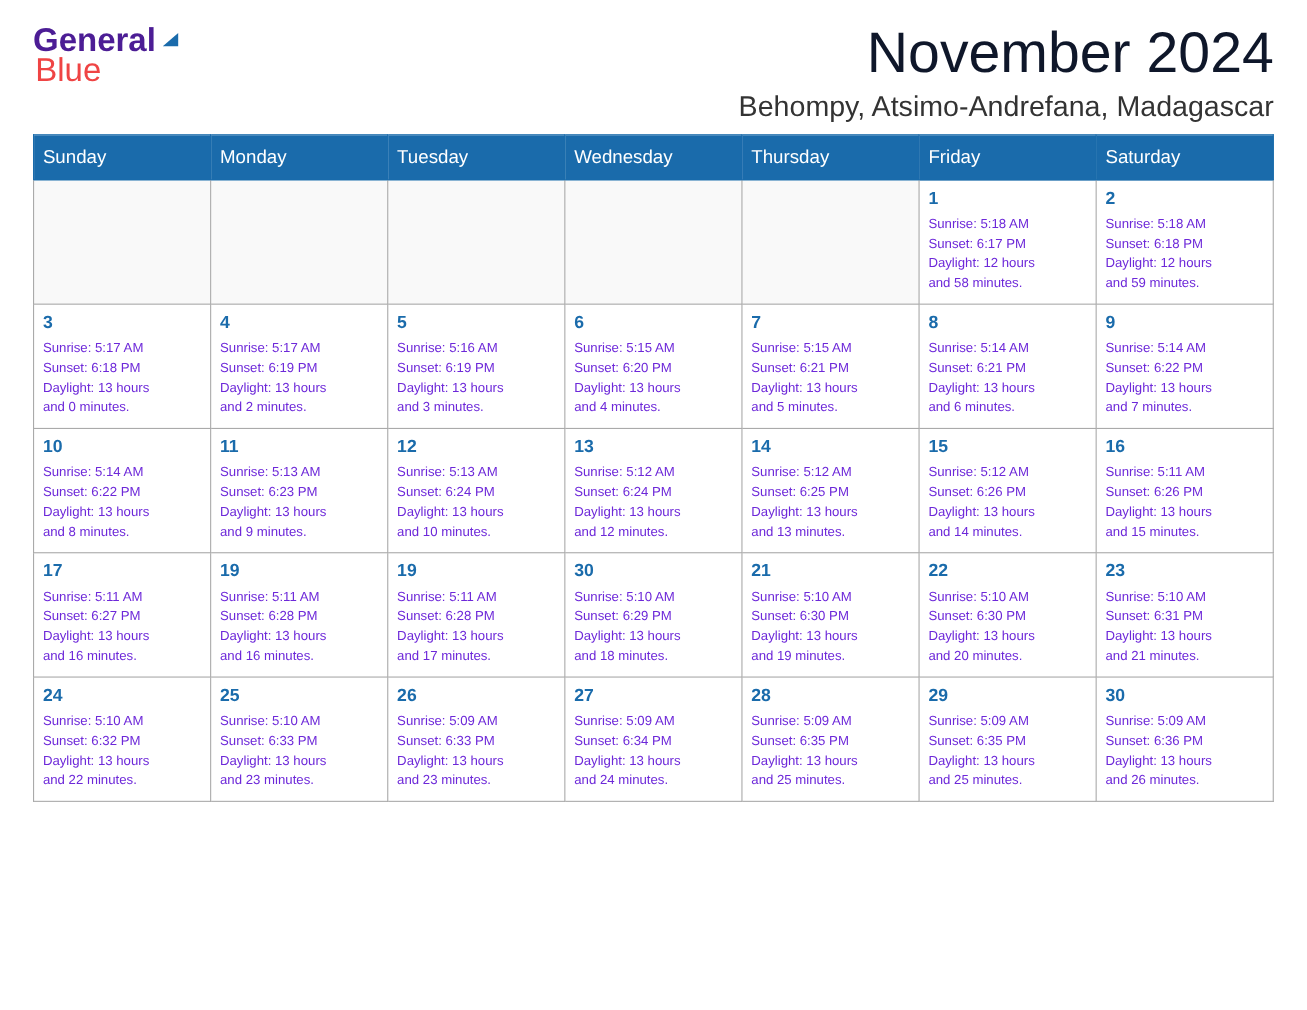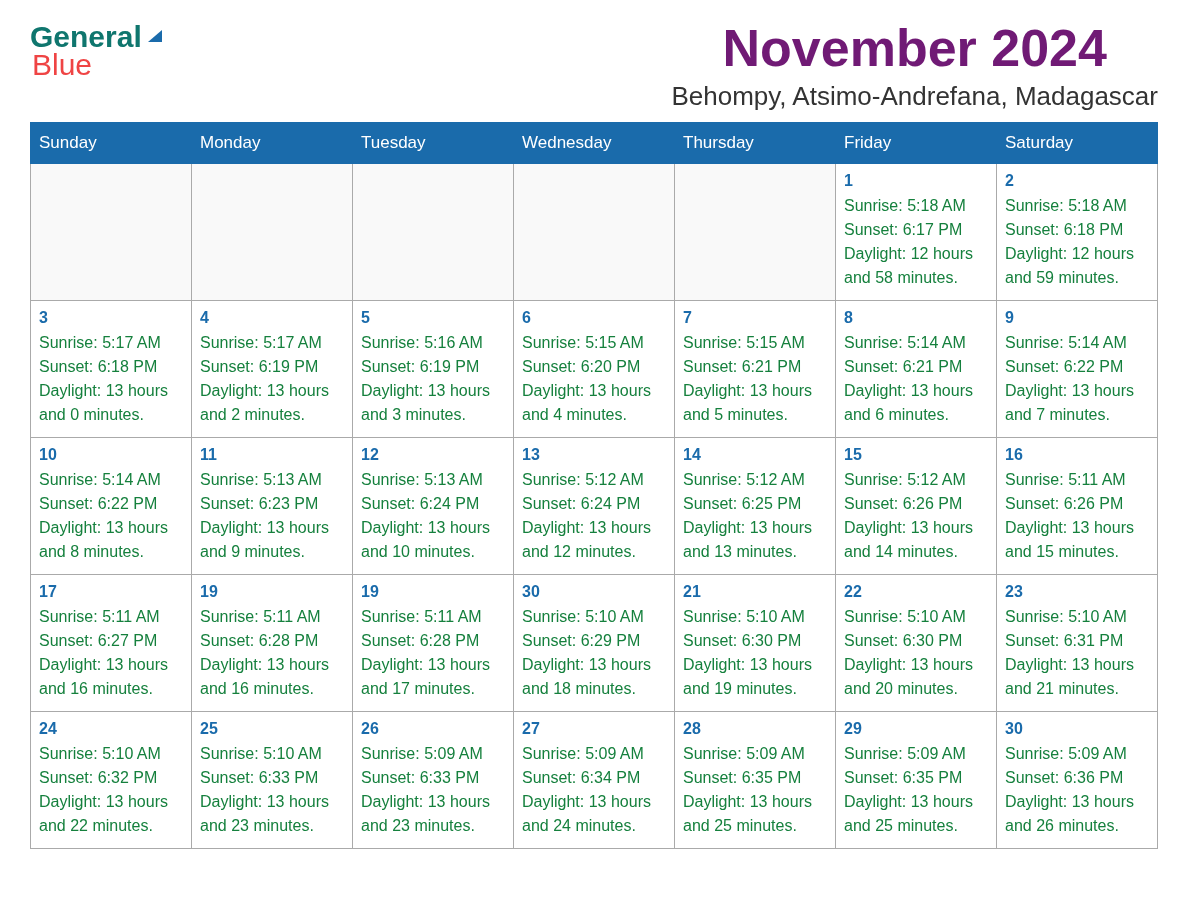"General" span { color: #0f766e -> #4c1d95 }
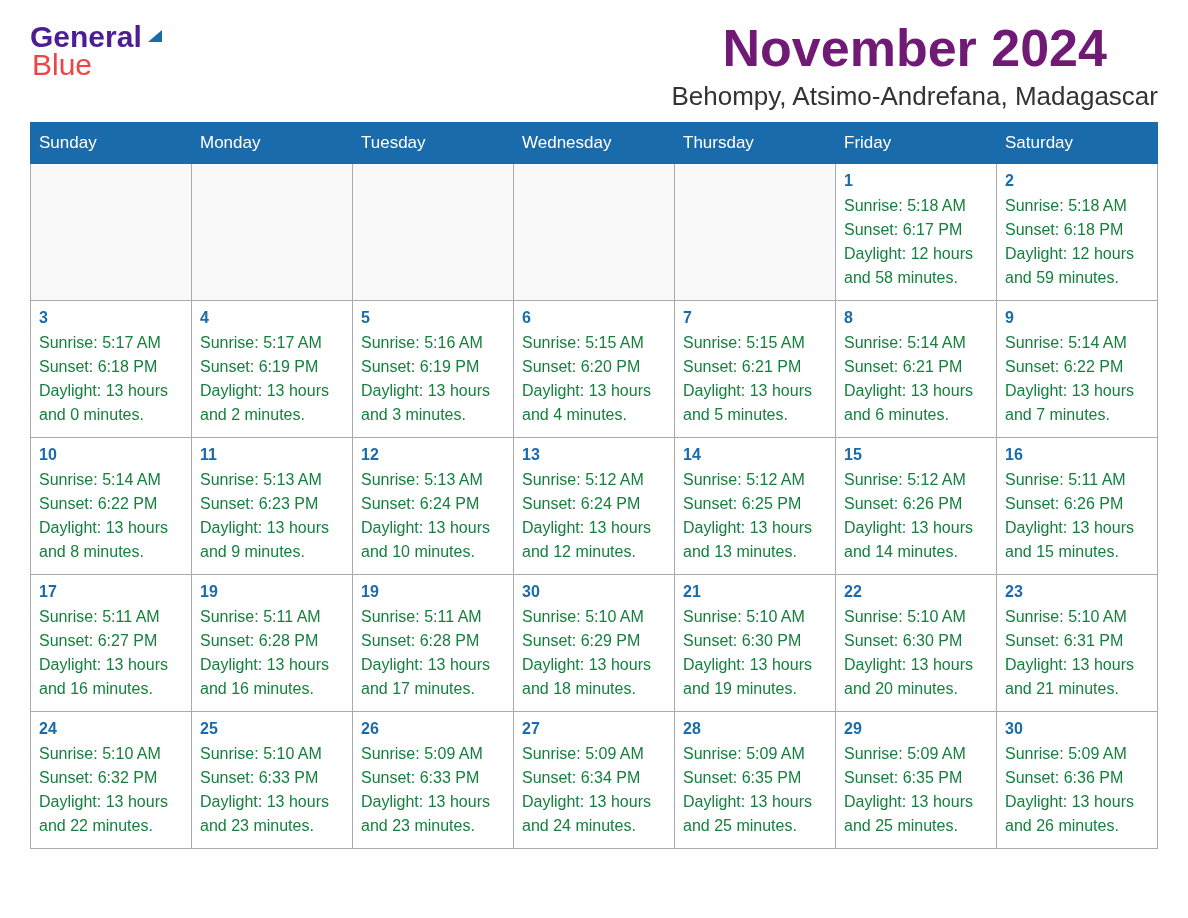"November 2024" .month-title { color: #701a75 -> #0f172a; font-weight: 700 -> 400; text-align: center -> none }
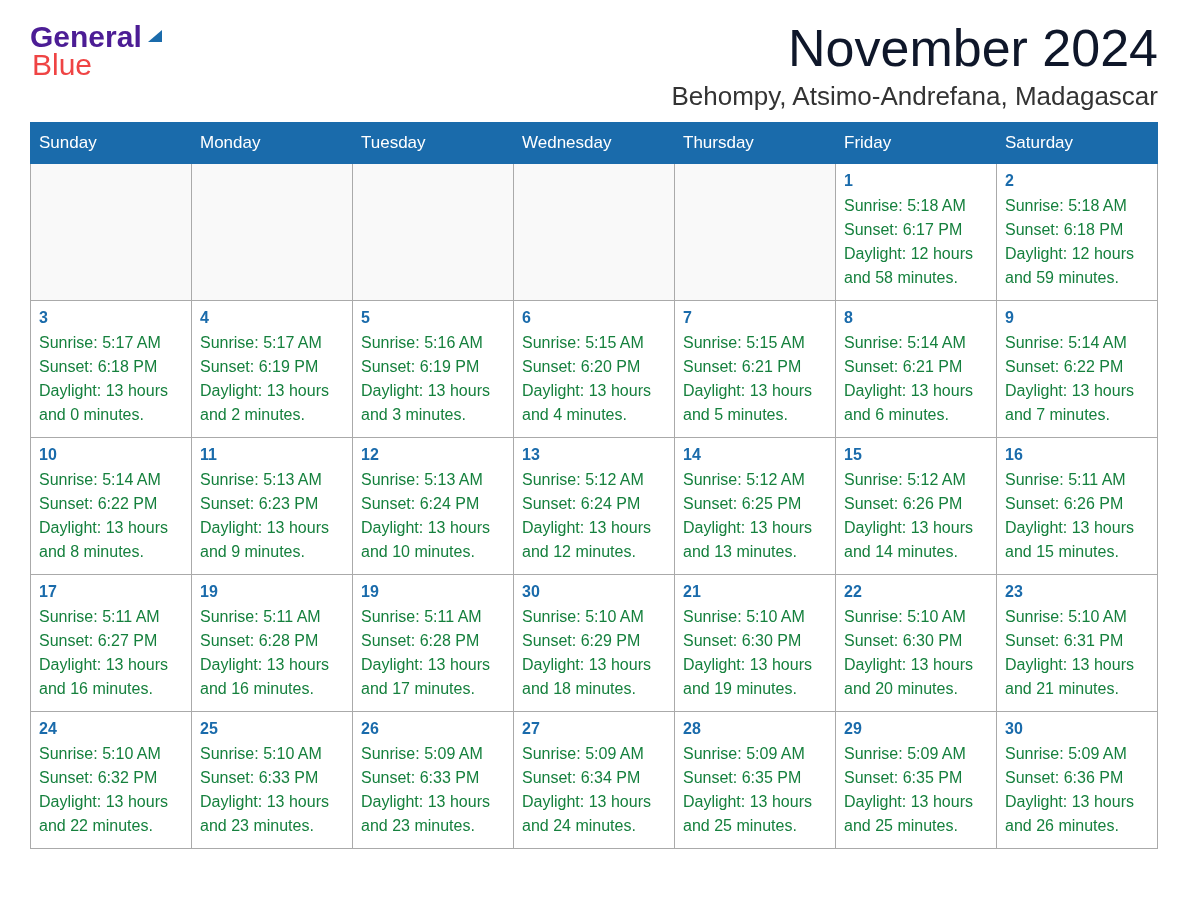"Sunrise: 5:18 AM" .day-info { color: #15803d -> #6d28d9; font-size: 16px -> 12px }
